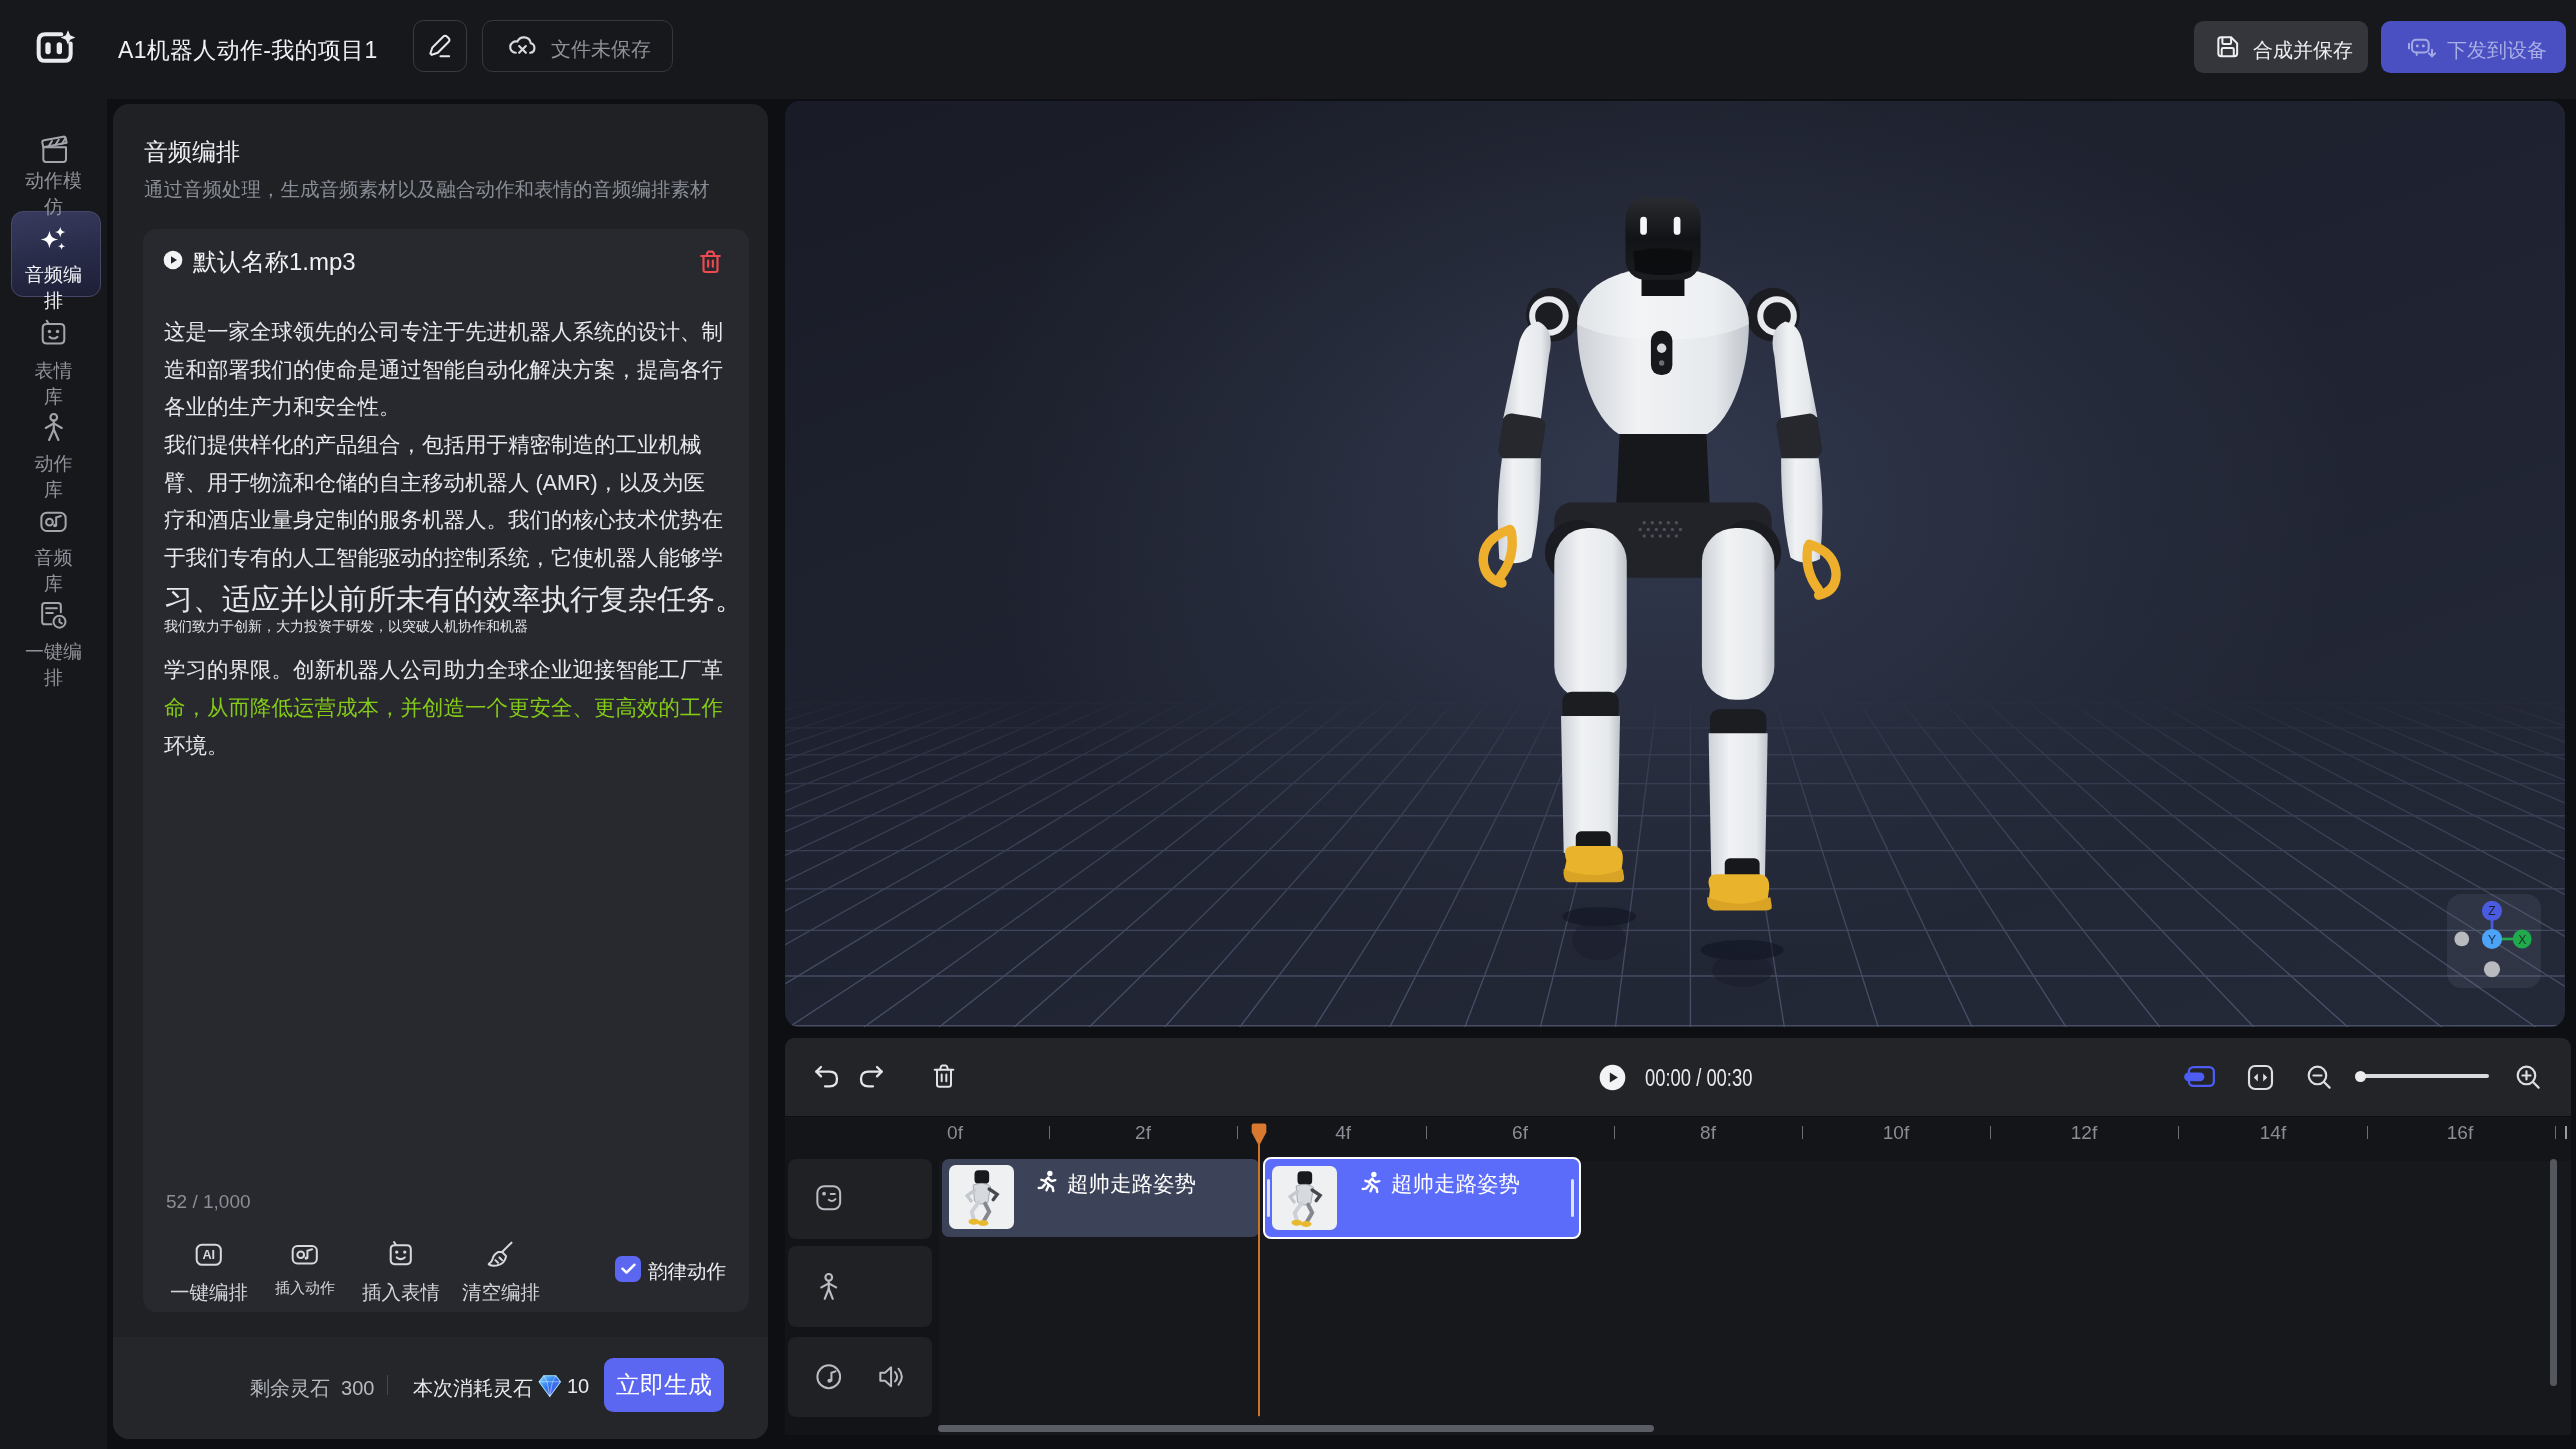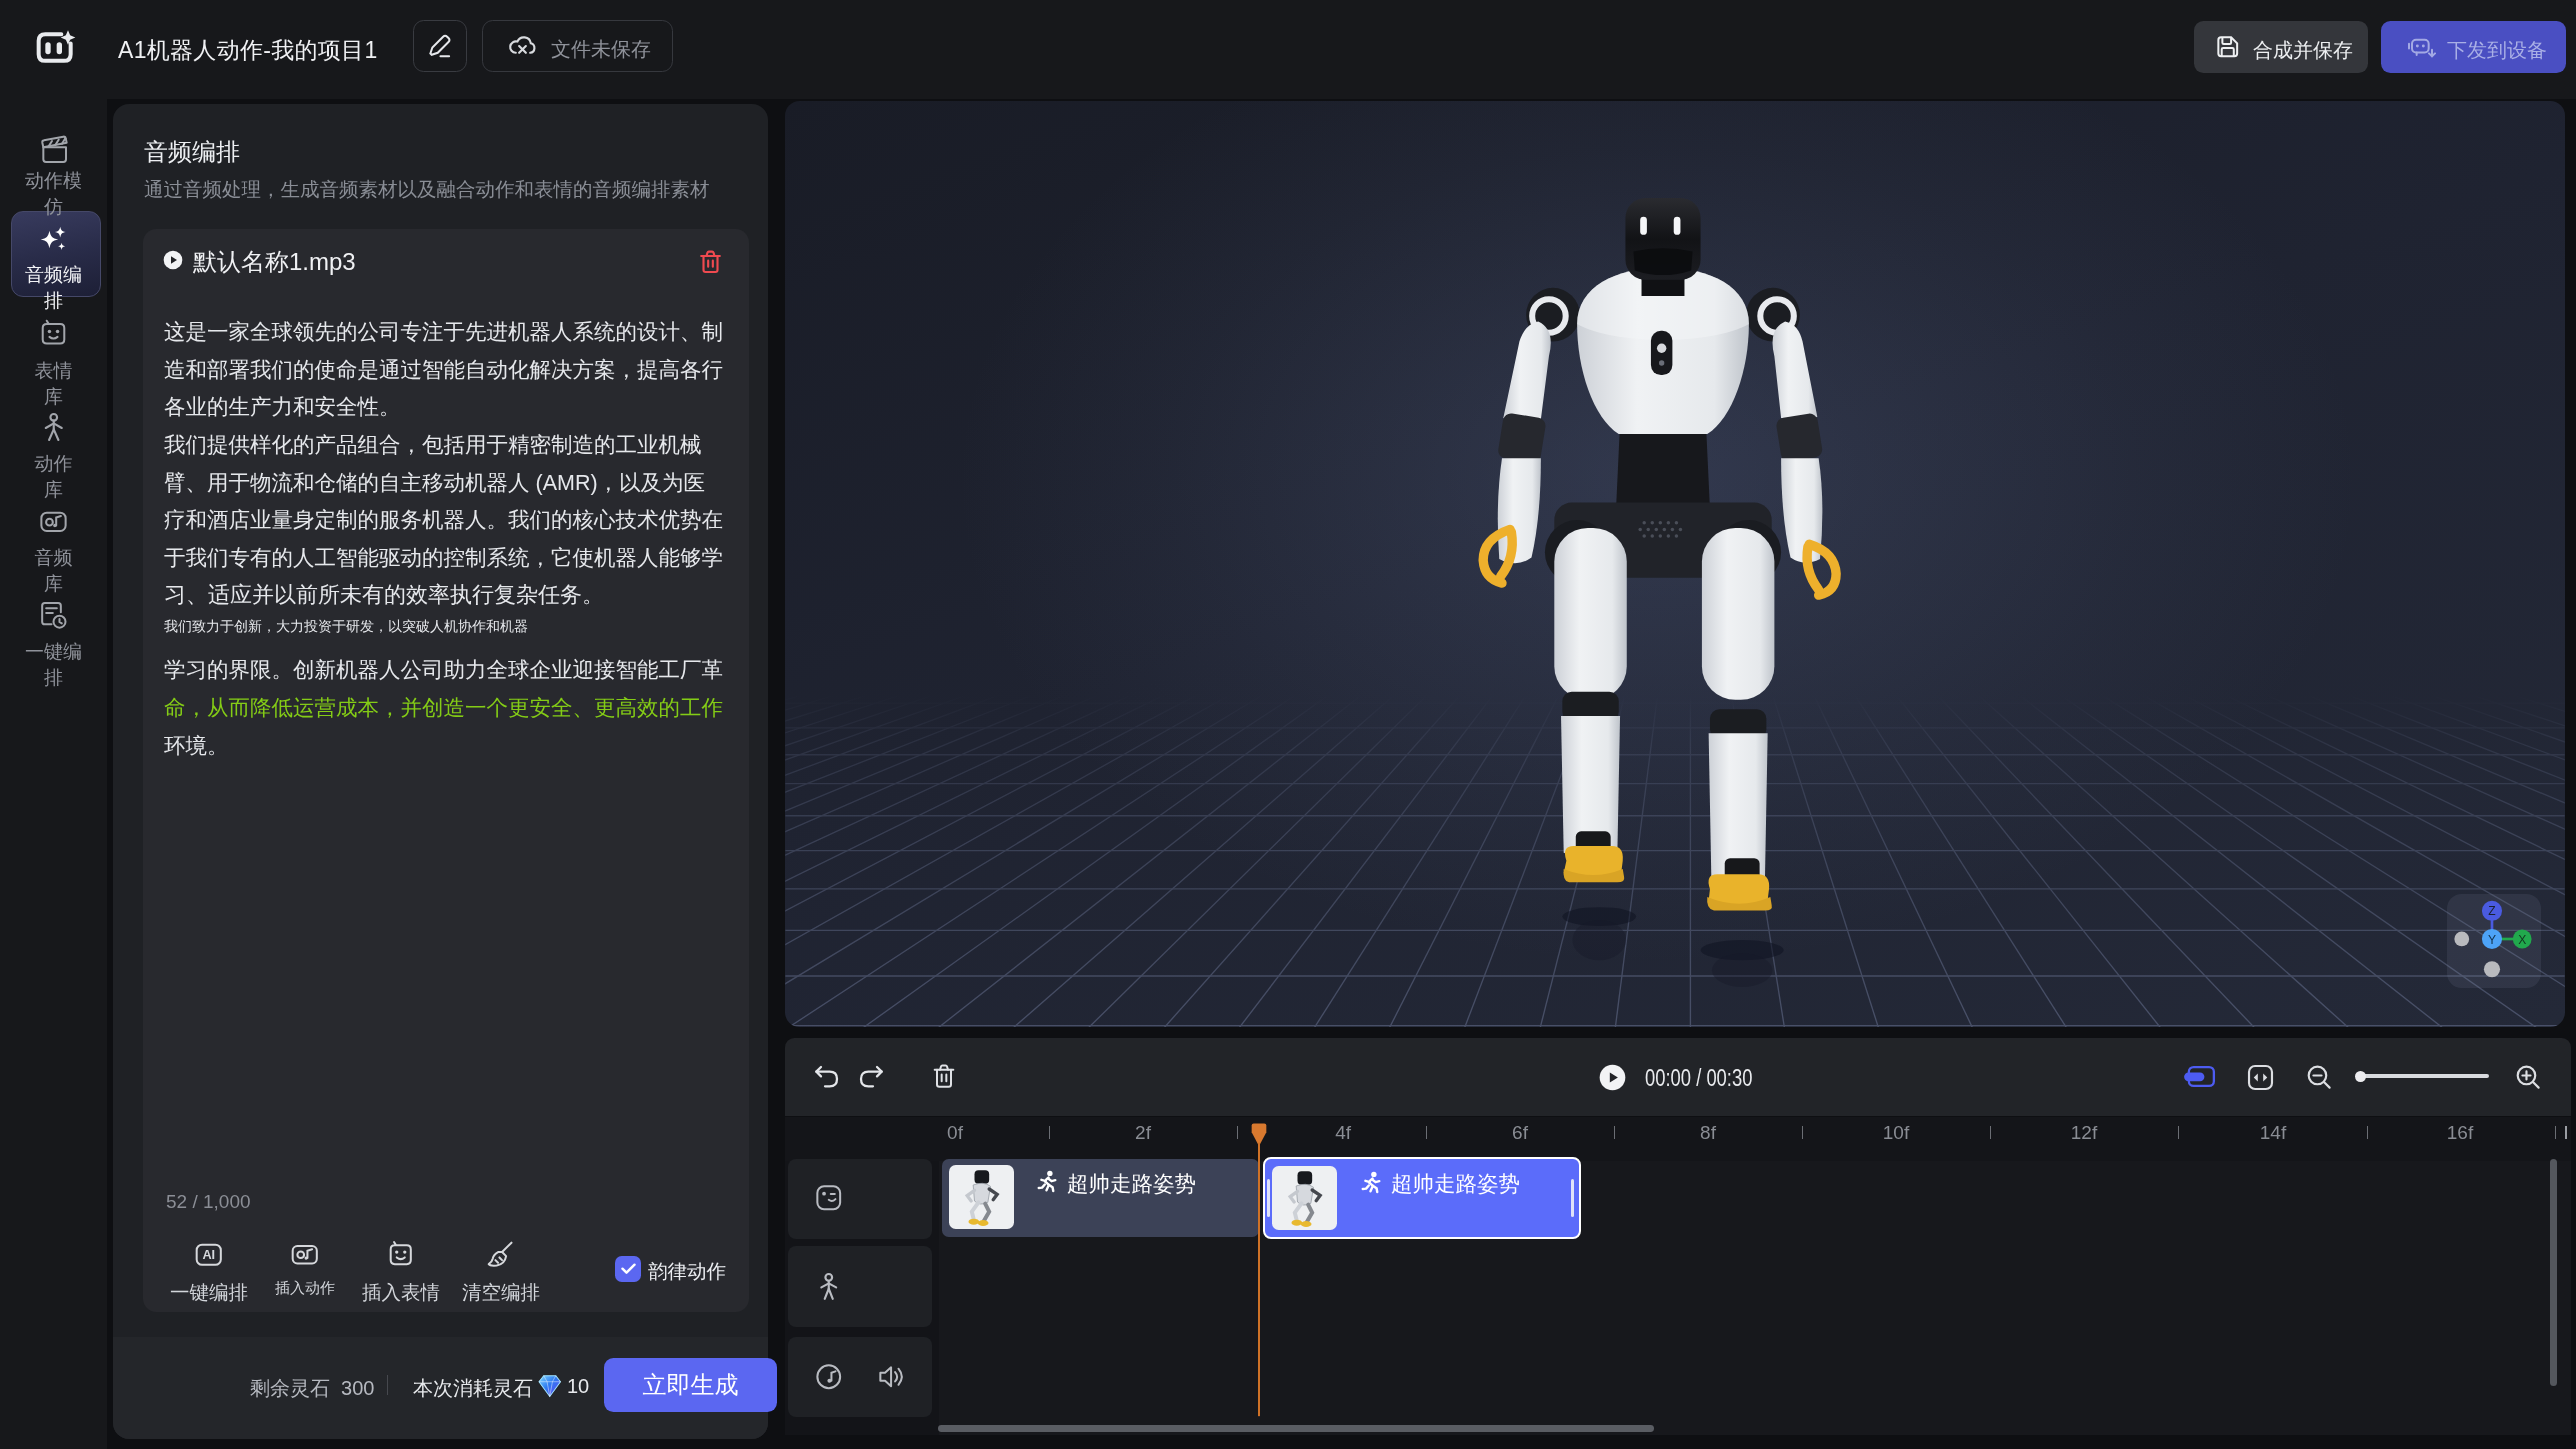"习、适应并以前所未有的效率执行复杂任务。" div.abs { font-size: 22px -> 29px }
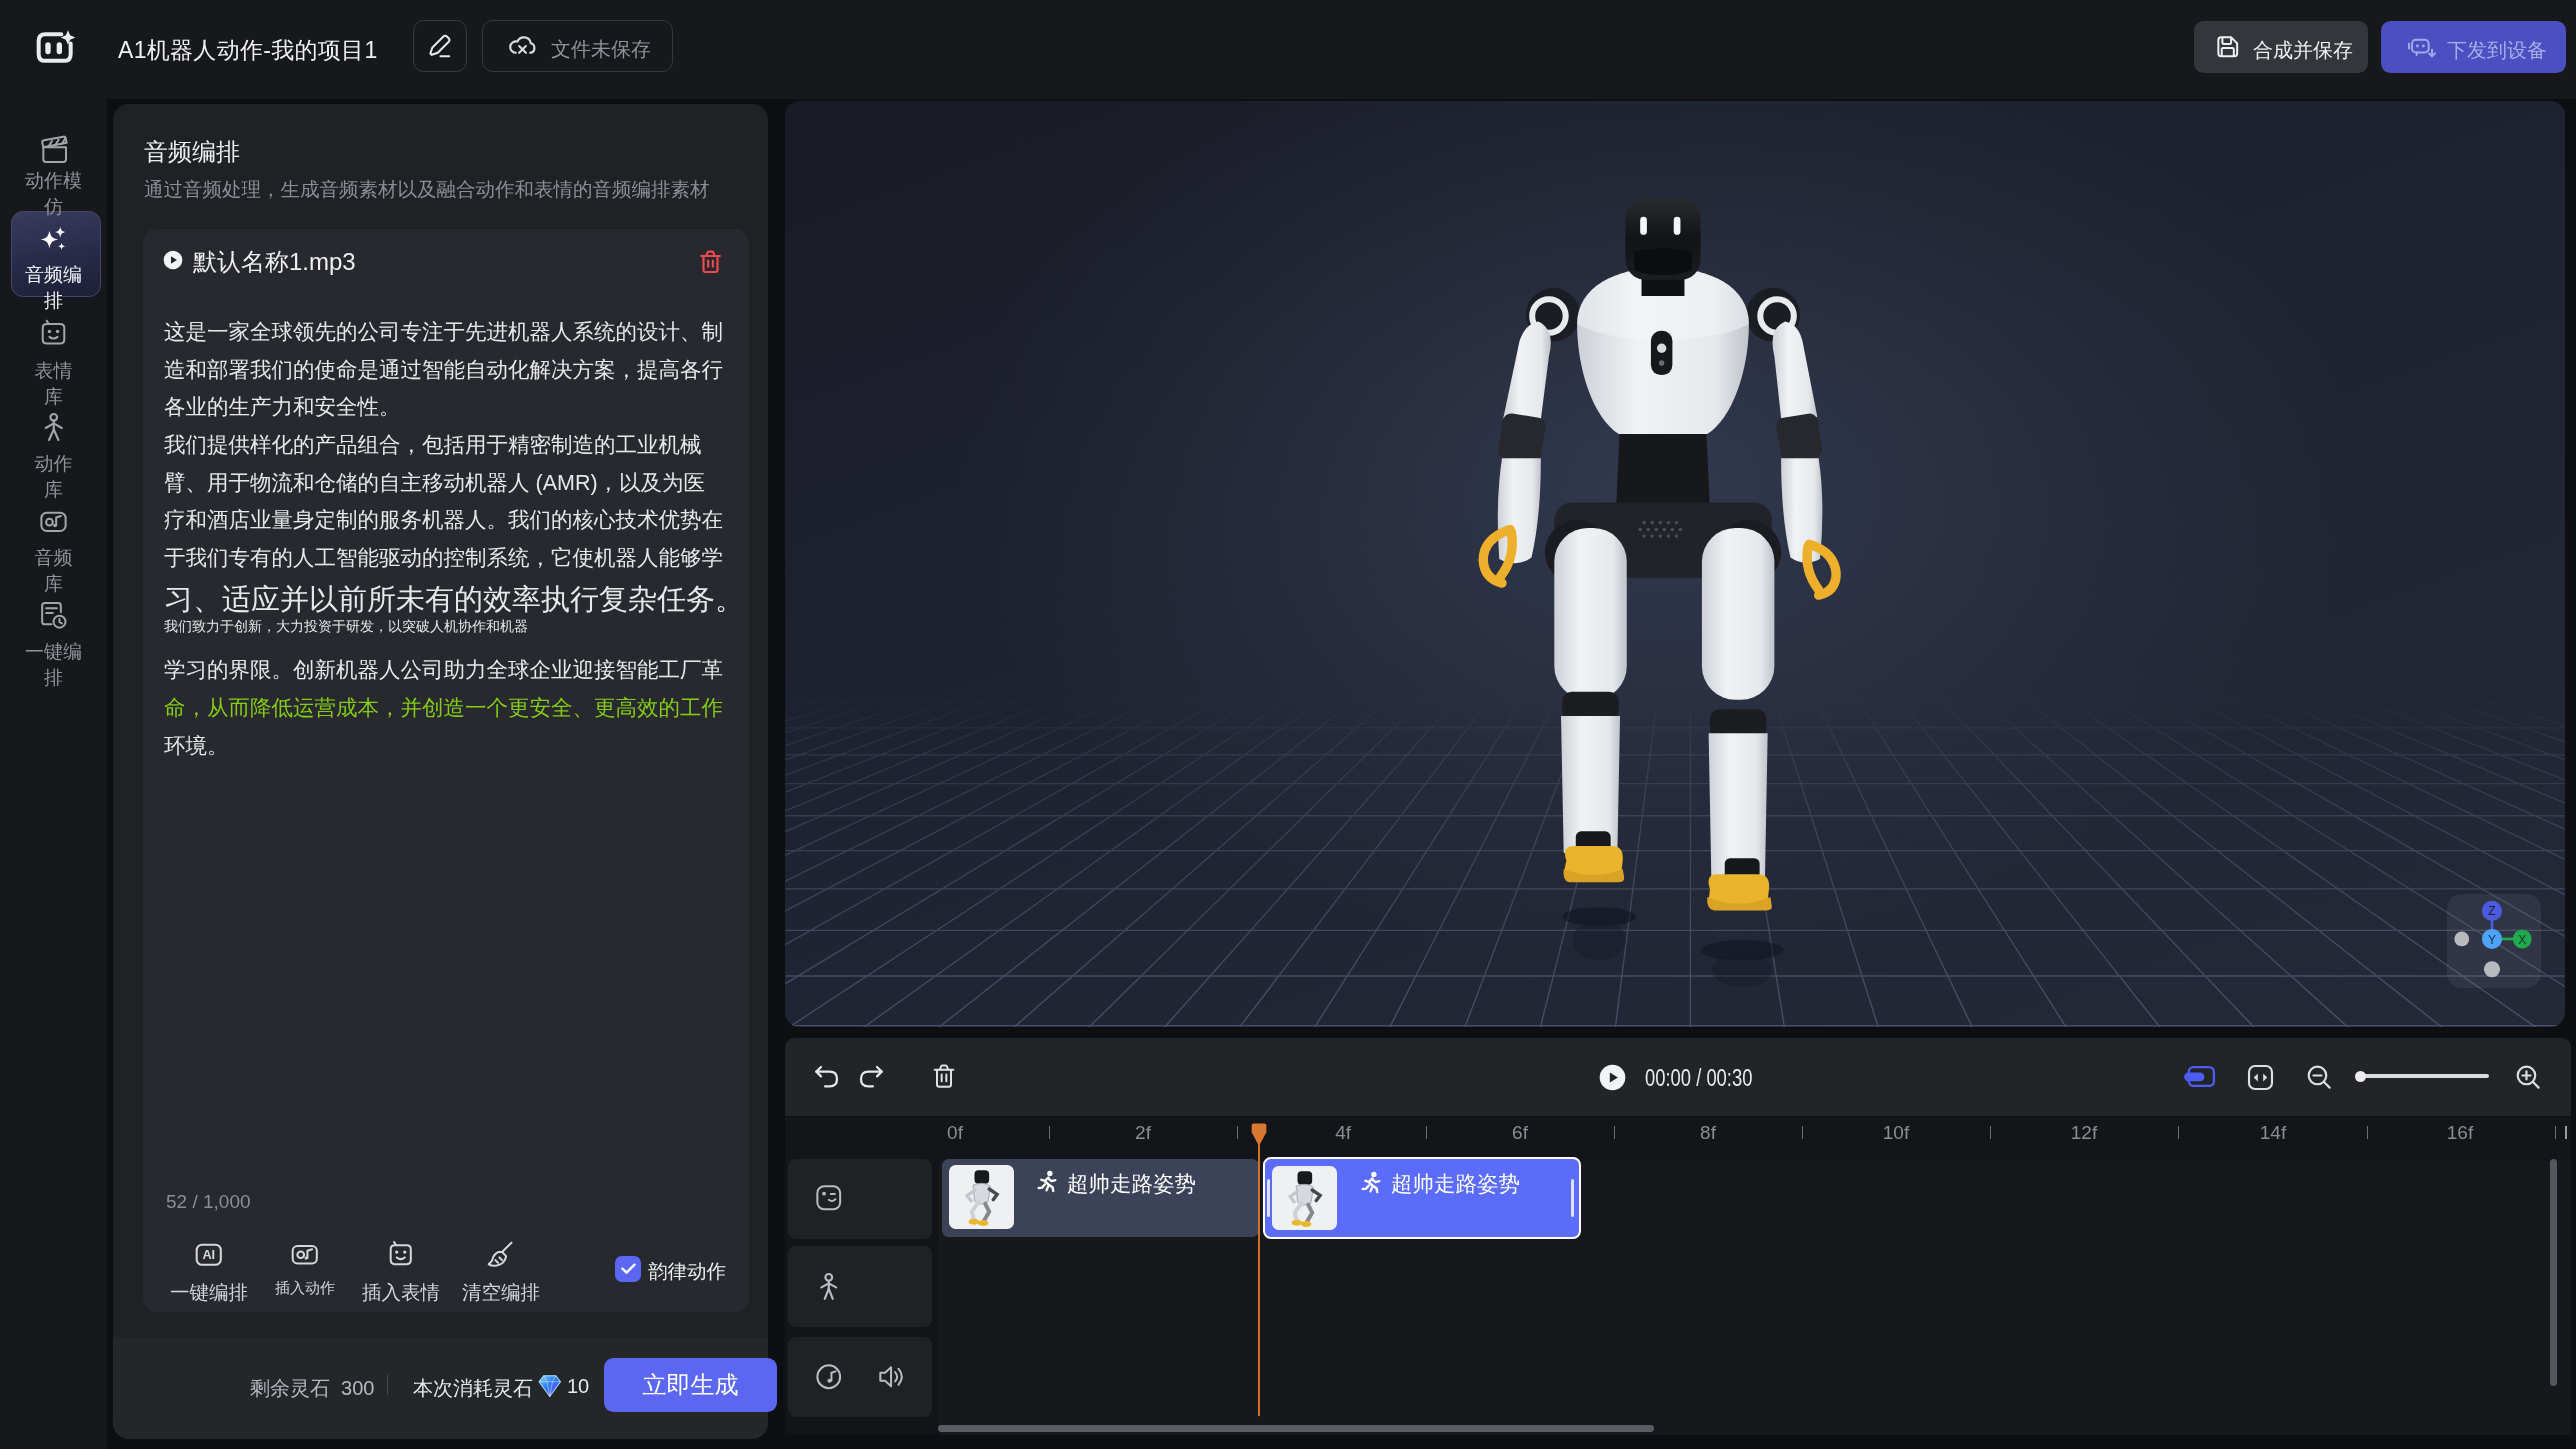"立即生成" div.abs { width: 173px -> 120px }
